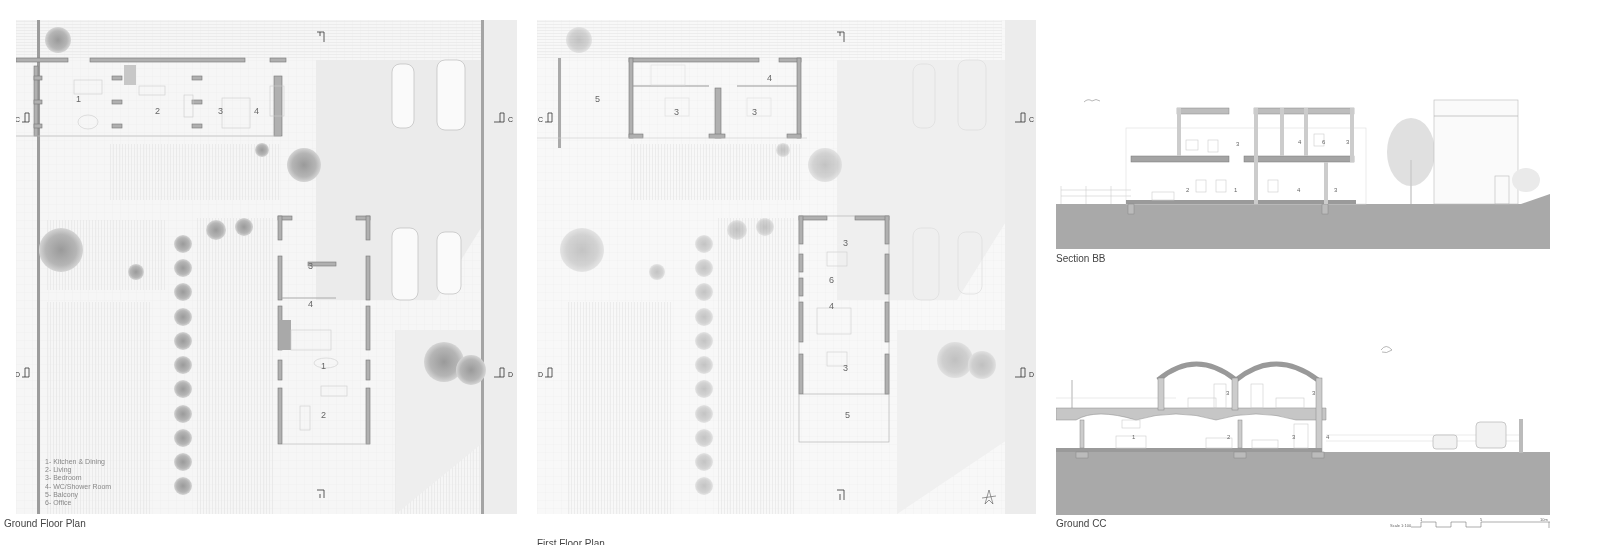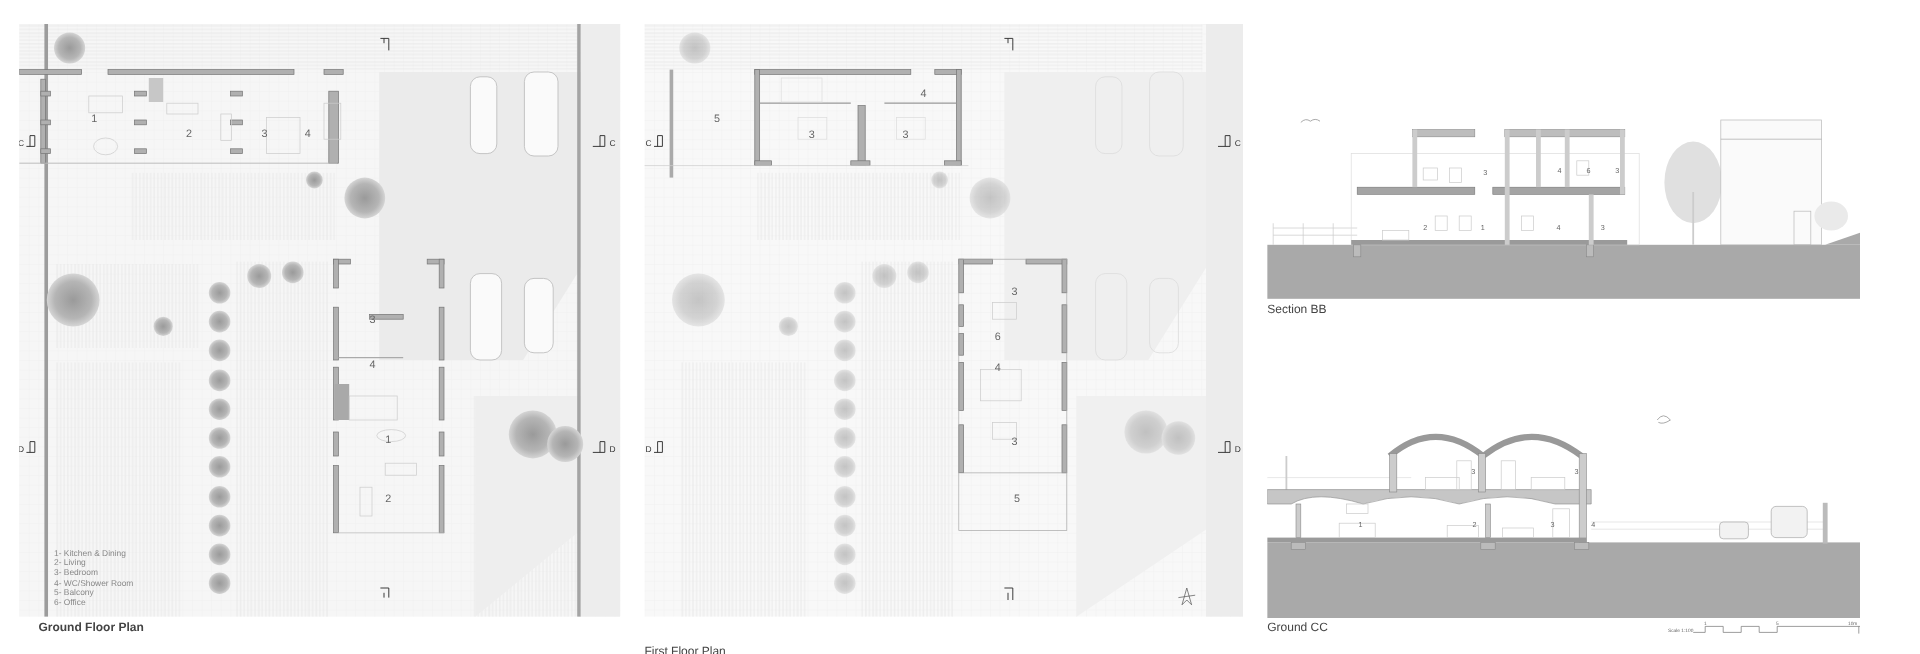"Ground Floor Plan" div.caption { font-weight: bold -> none; left: 32px -> 4px }
